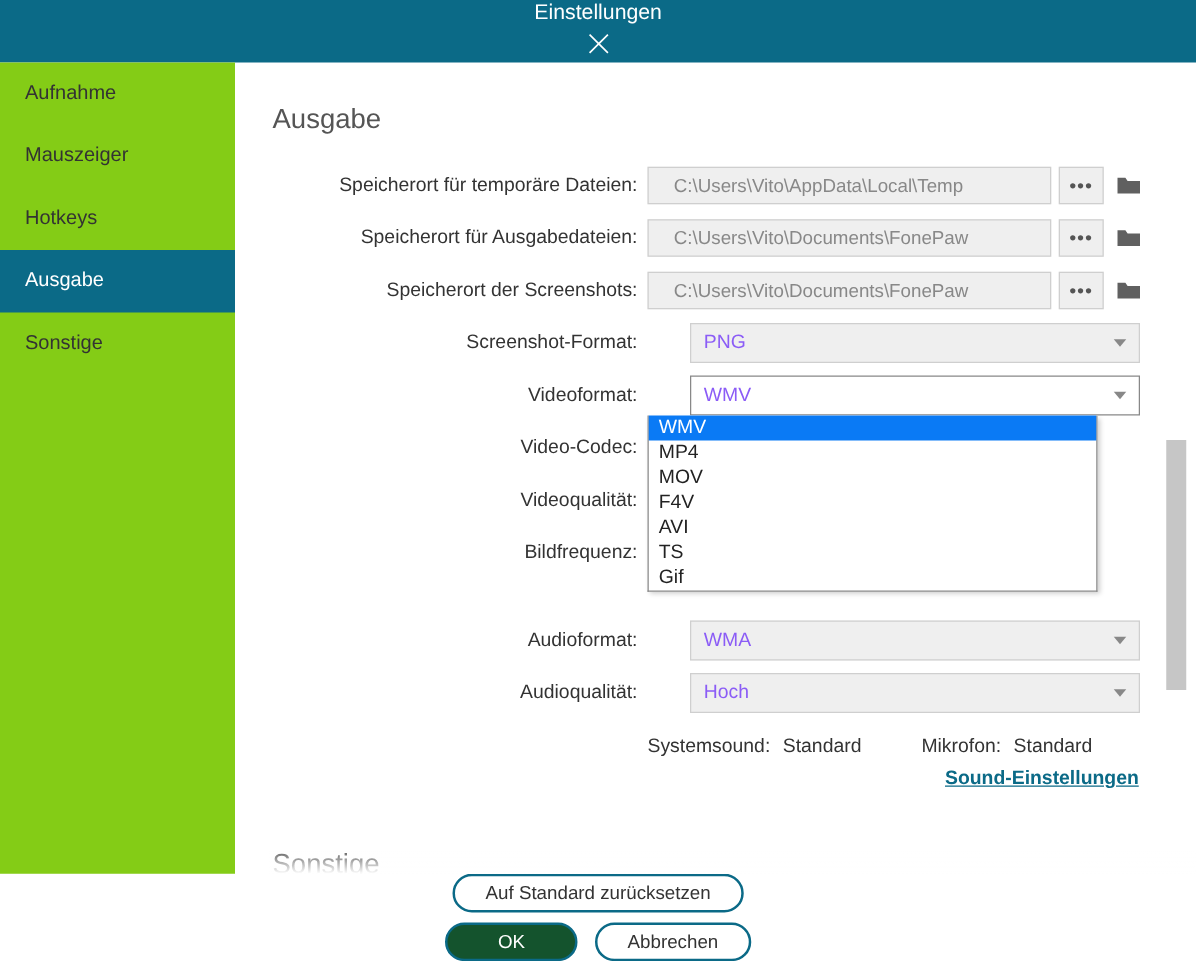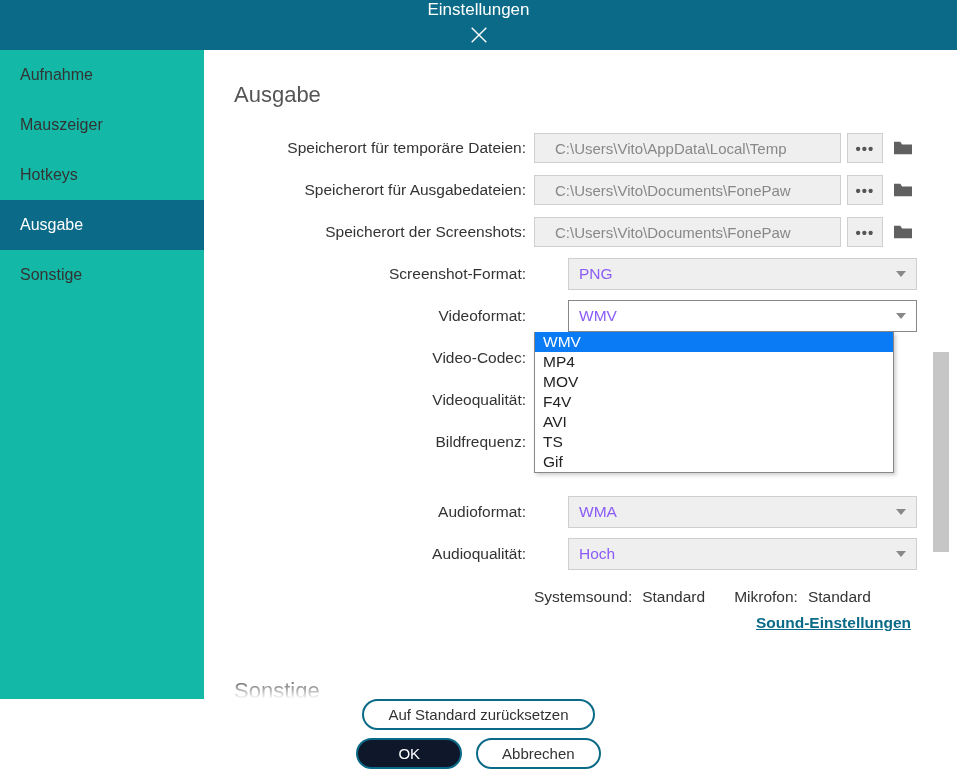"Aufnahme" .sidebar { background: #14b8a6 -> #84cc16; width: 204px -> 188px }
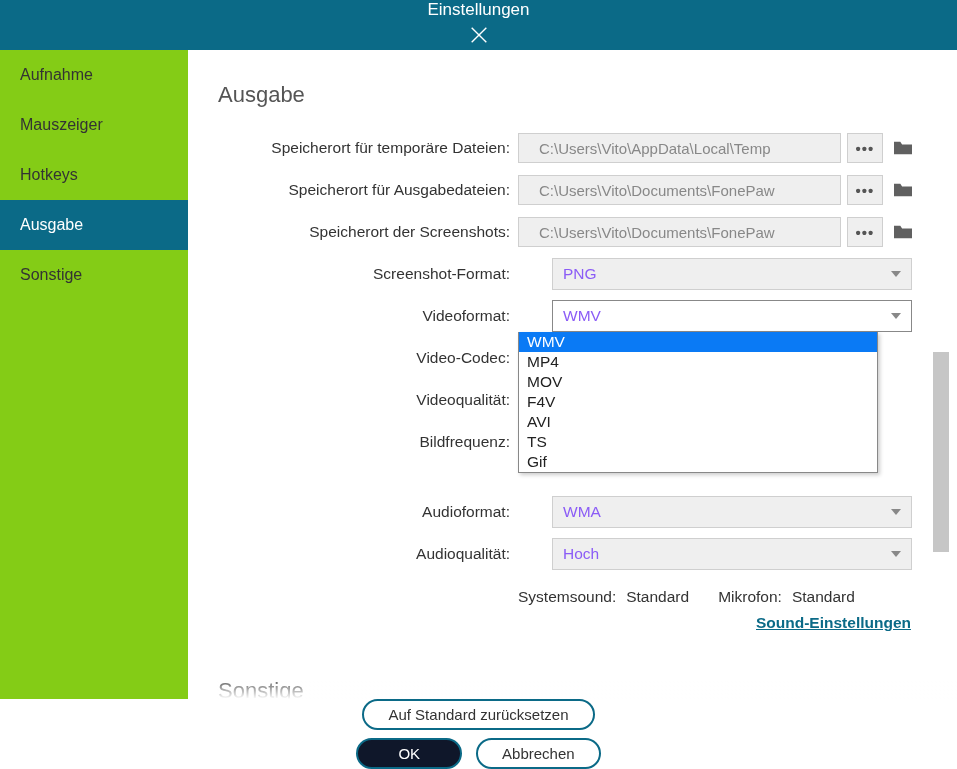"Systemsound:" .subinfo-row { gap: 29px -> 48px }
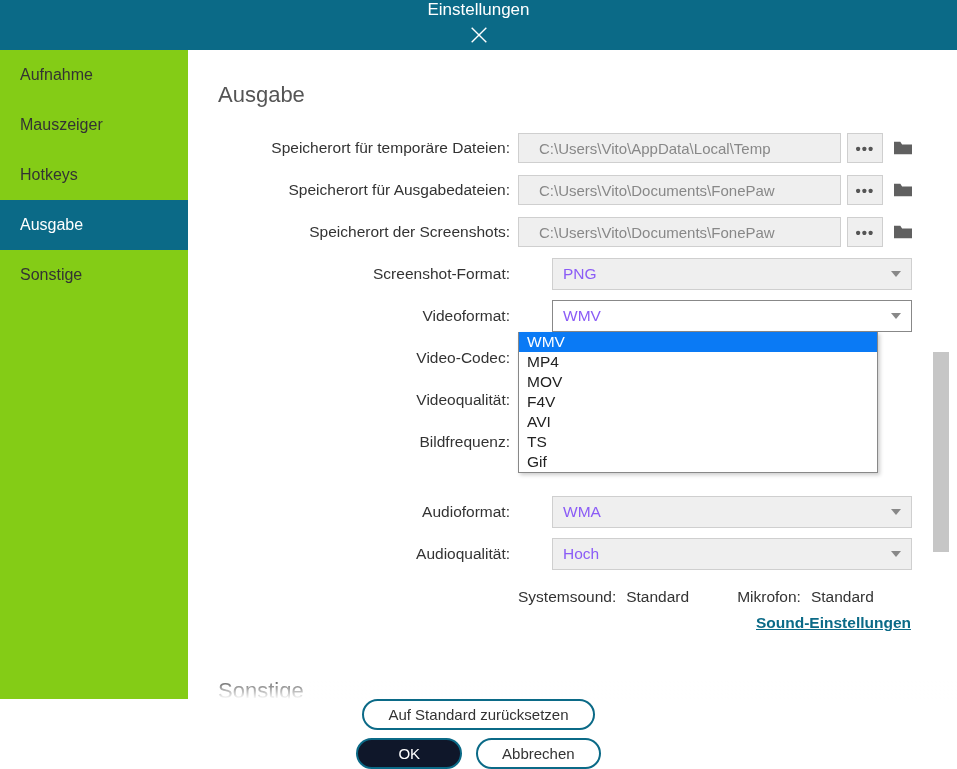"OK" .btn.primary { background: #0f172a -> #14532d }
